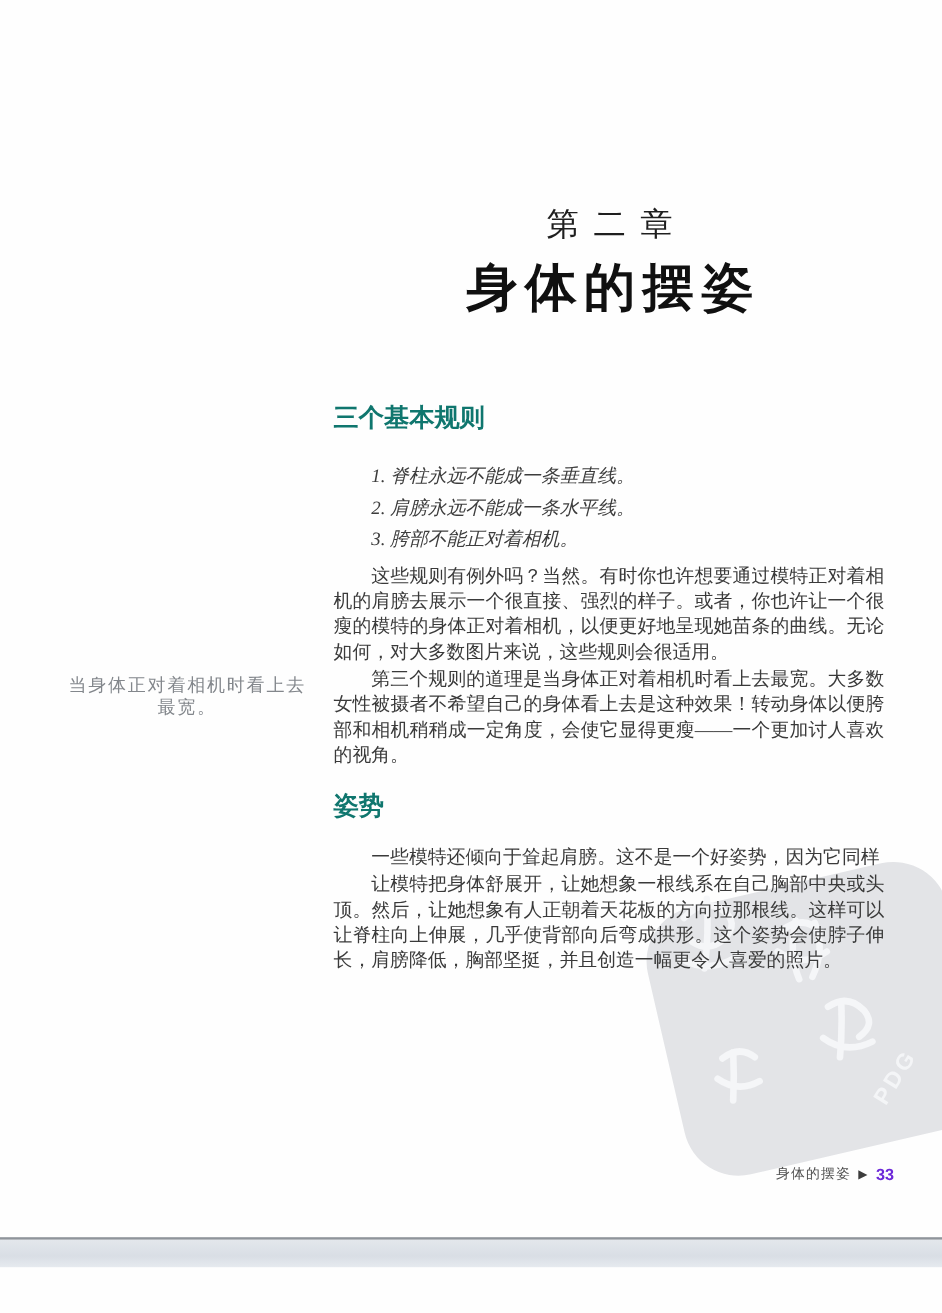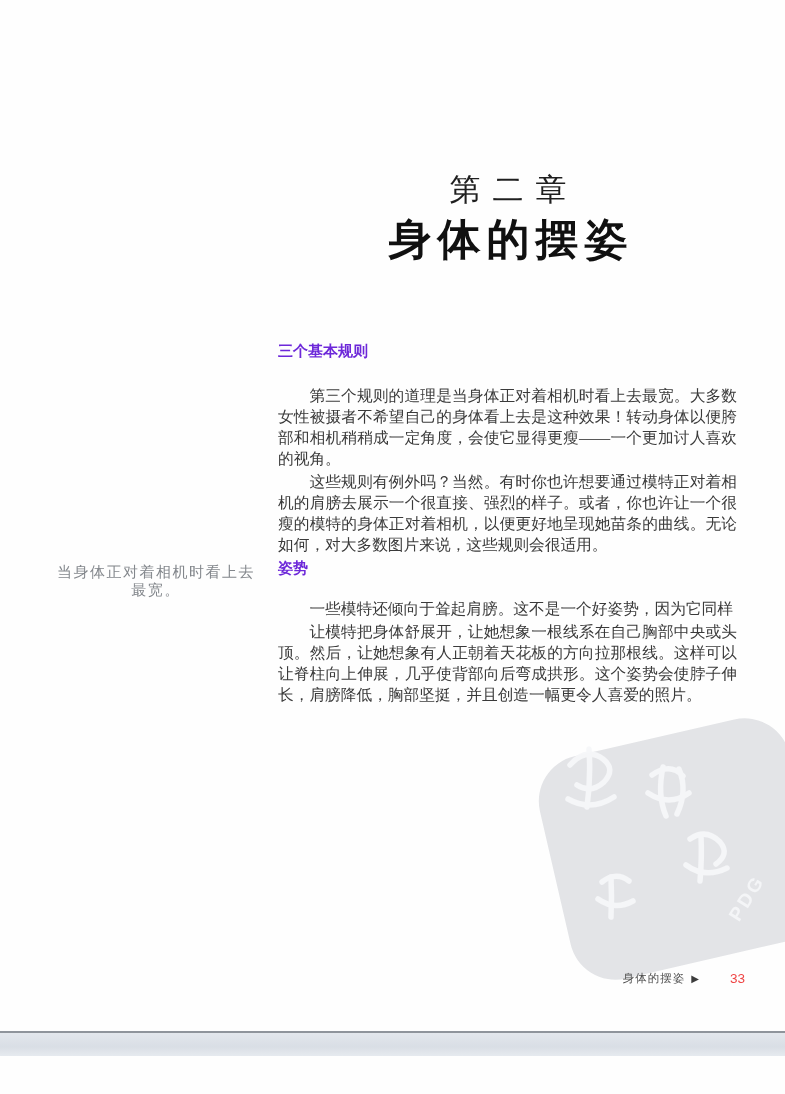"第二章" .chapter-label { font-size: 31px -> 27px }
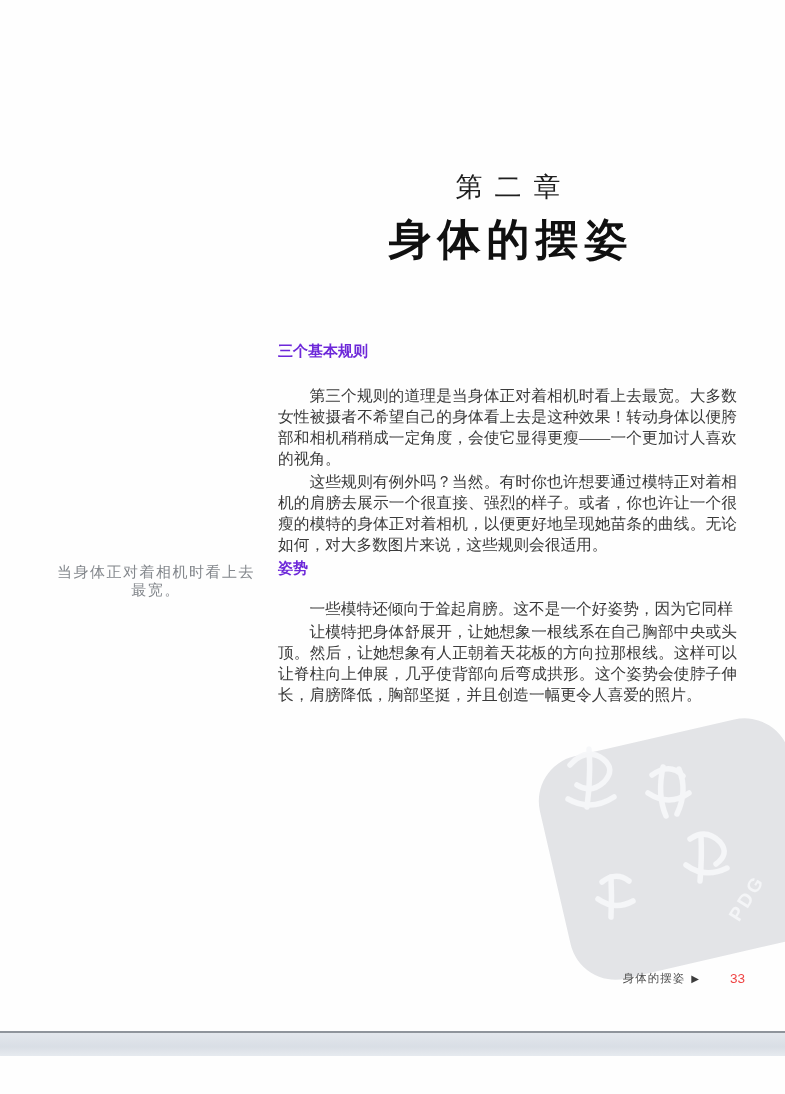"三个基本规则" .content h2 { color: #6d28d9 -> #0f766e; font-family: Liberation Sans, sans-serif -> Liberation Mono, monospace; font-size: 15px -> 21px }
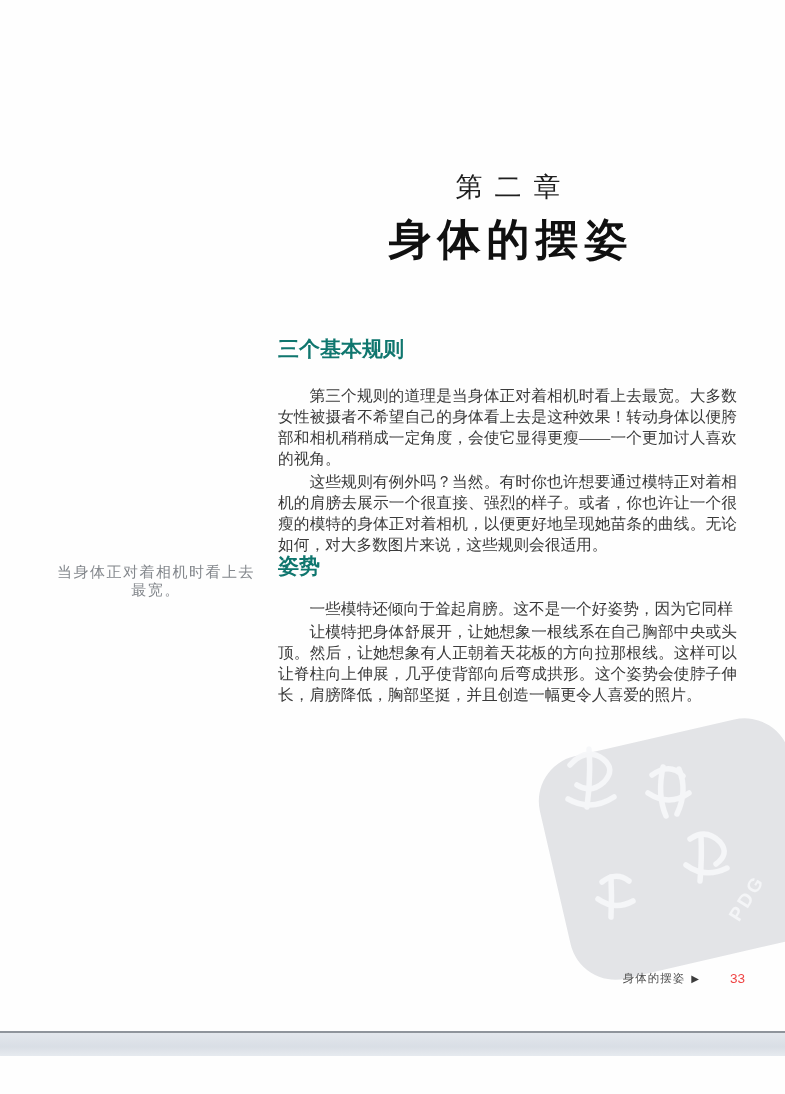"1. 脊柱永远不能成一条垂直线。" div.rules { html: none -> <div> <div>1. 脊柱永远不能成一条垂直线。</div> <div>2. 肩膀永远不能成一条水平线。</div> <div>3. 胯部不能正对着相机。</div> </div> }
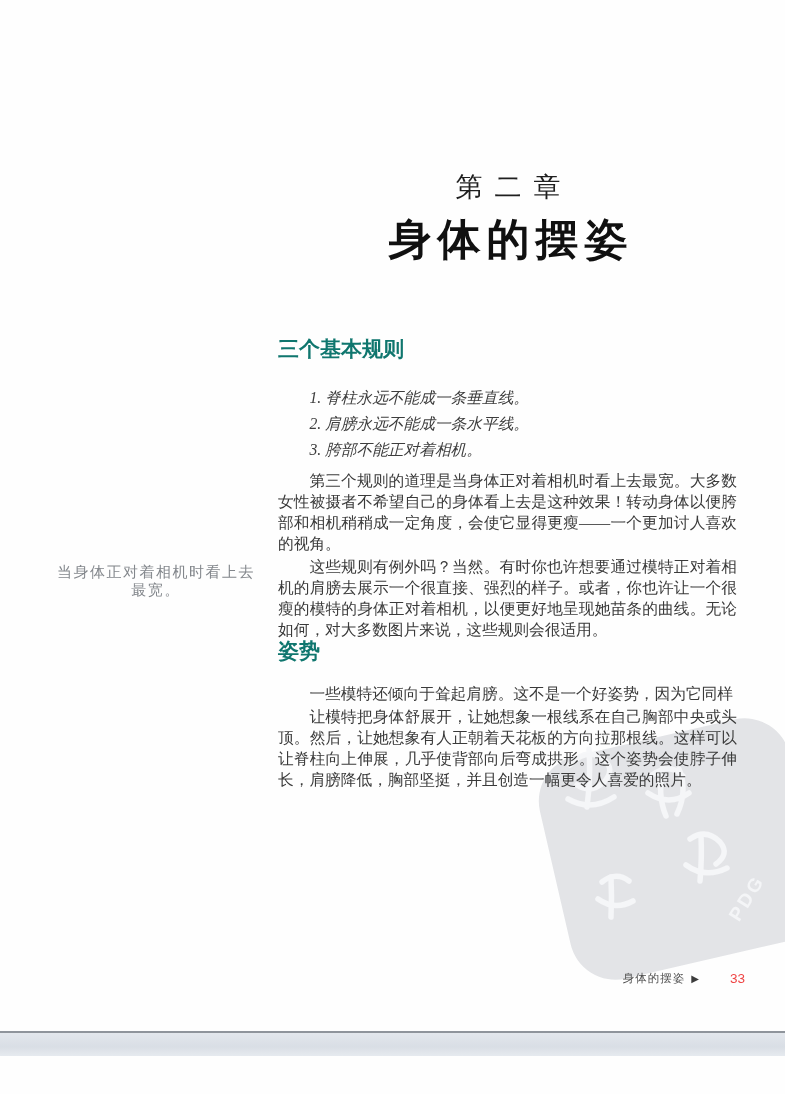"第三个规则的道理是当身体正对着相机时看上去最宽。大多数女性被摄者不希望自己的身体" p { order: before "这些规则有例外吗？当然。有时你也许想要通过模特正对着相机的肩膀去展示一个很直接、" -> after "这些规则有例外吗？当然。有时你也许想要通过模特正对着相机的肩膀去展示一个很直接、" }
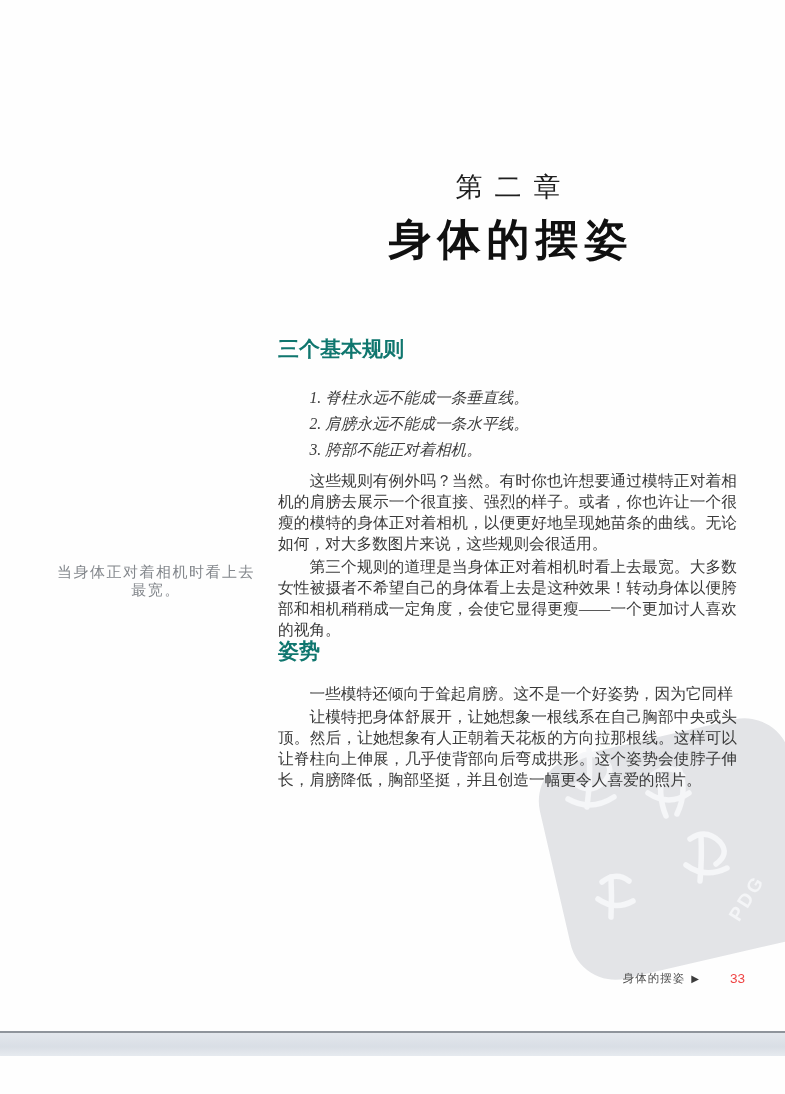"姿势" .content h2.h2-posture { margin-top: none -> 21px }
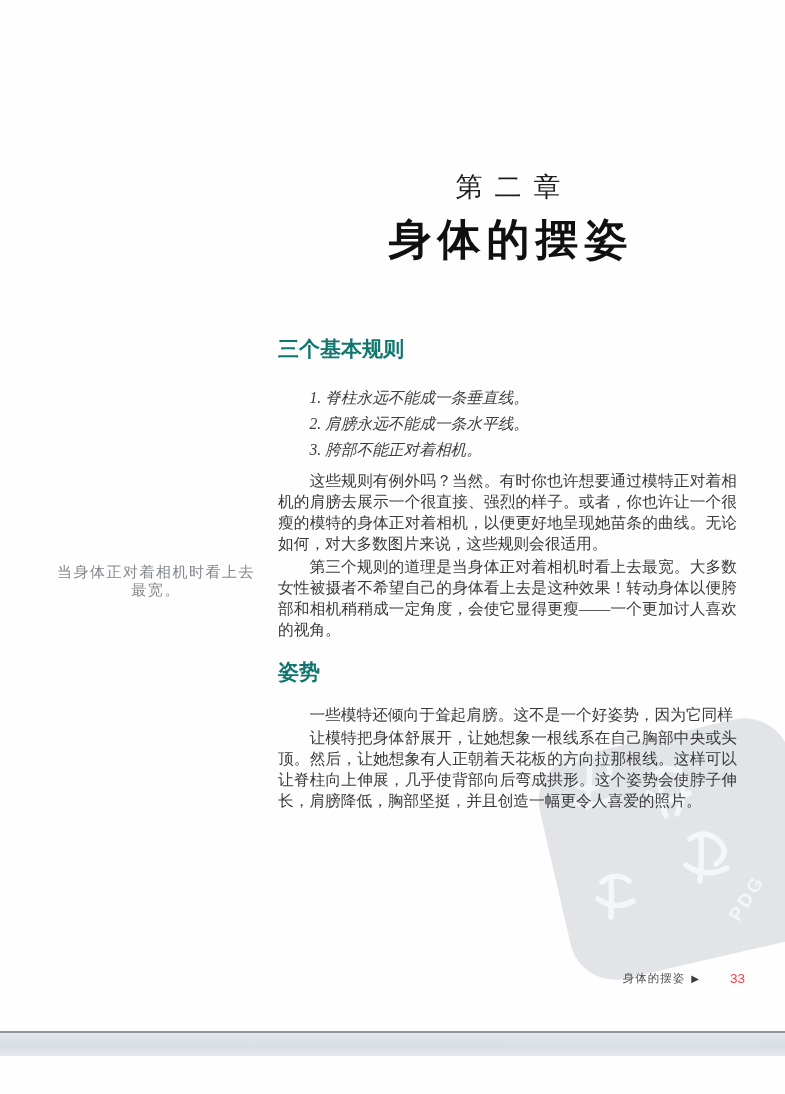"33" .footer-pagenum { color: #ef4444 -> #6d28d9; font-weight: normal -> bold; margin-left: 24px -> none }
